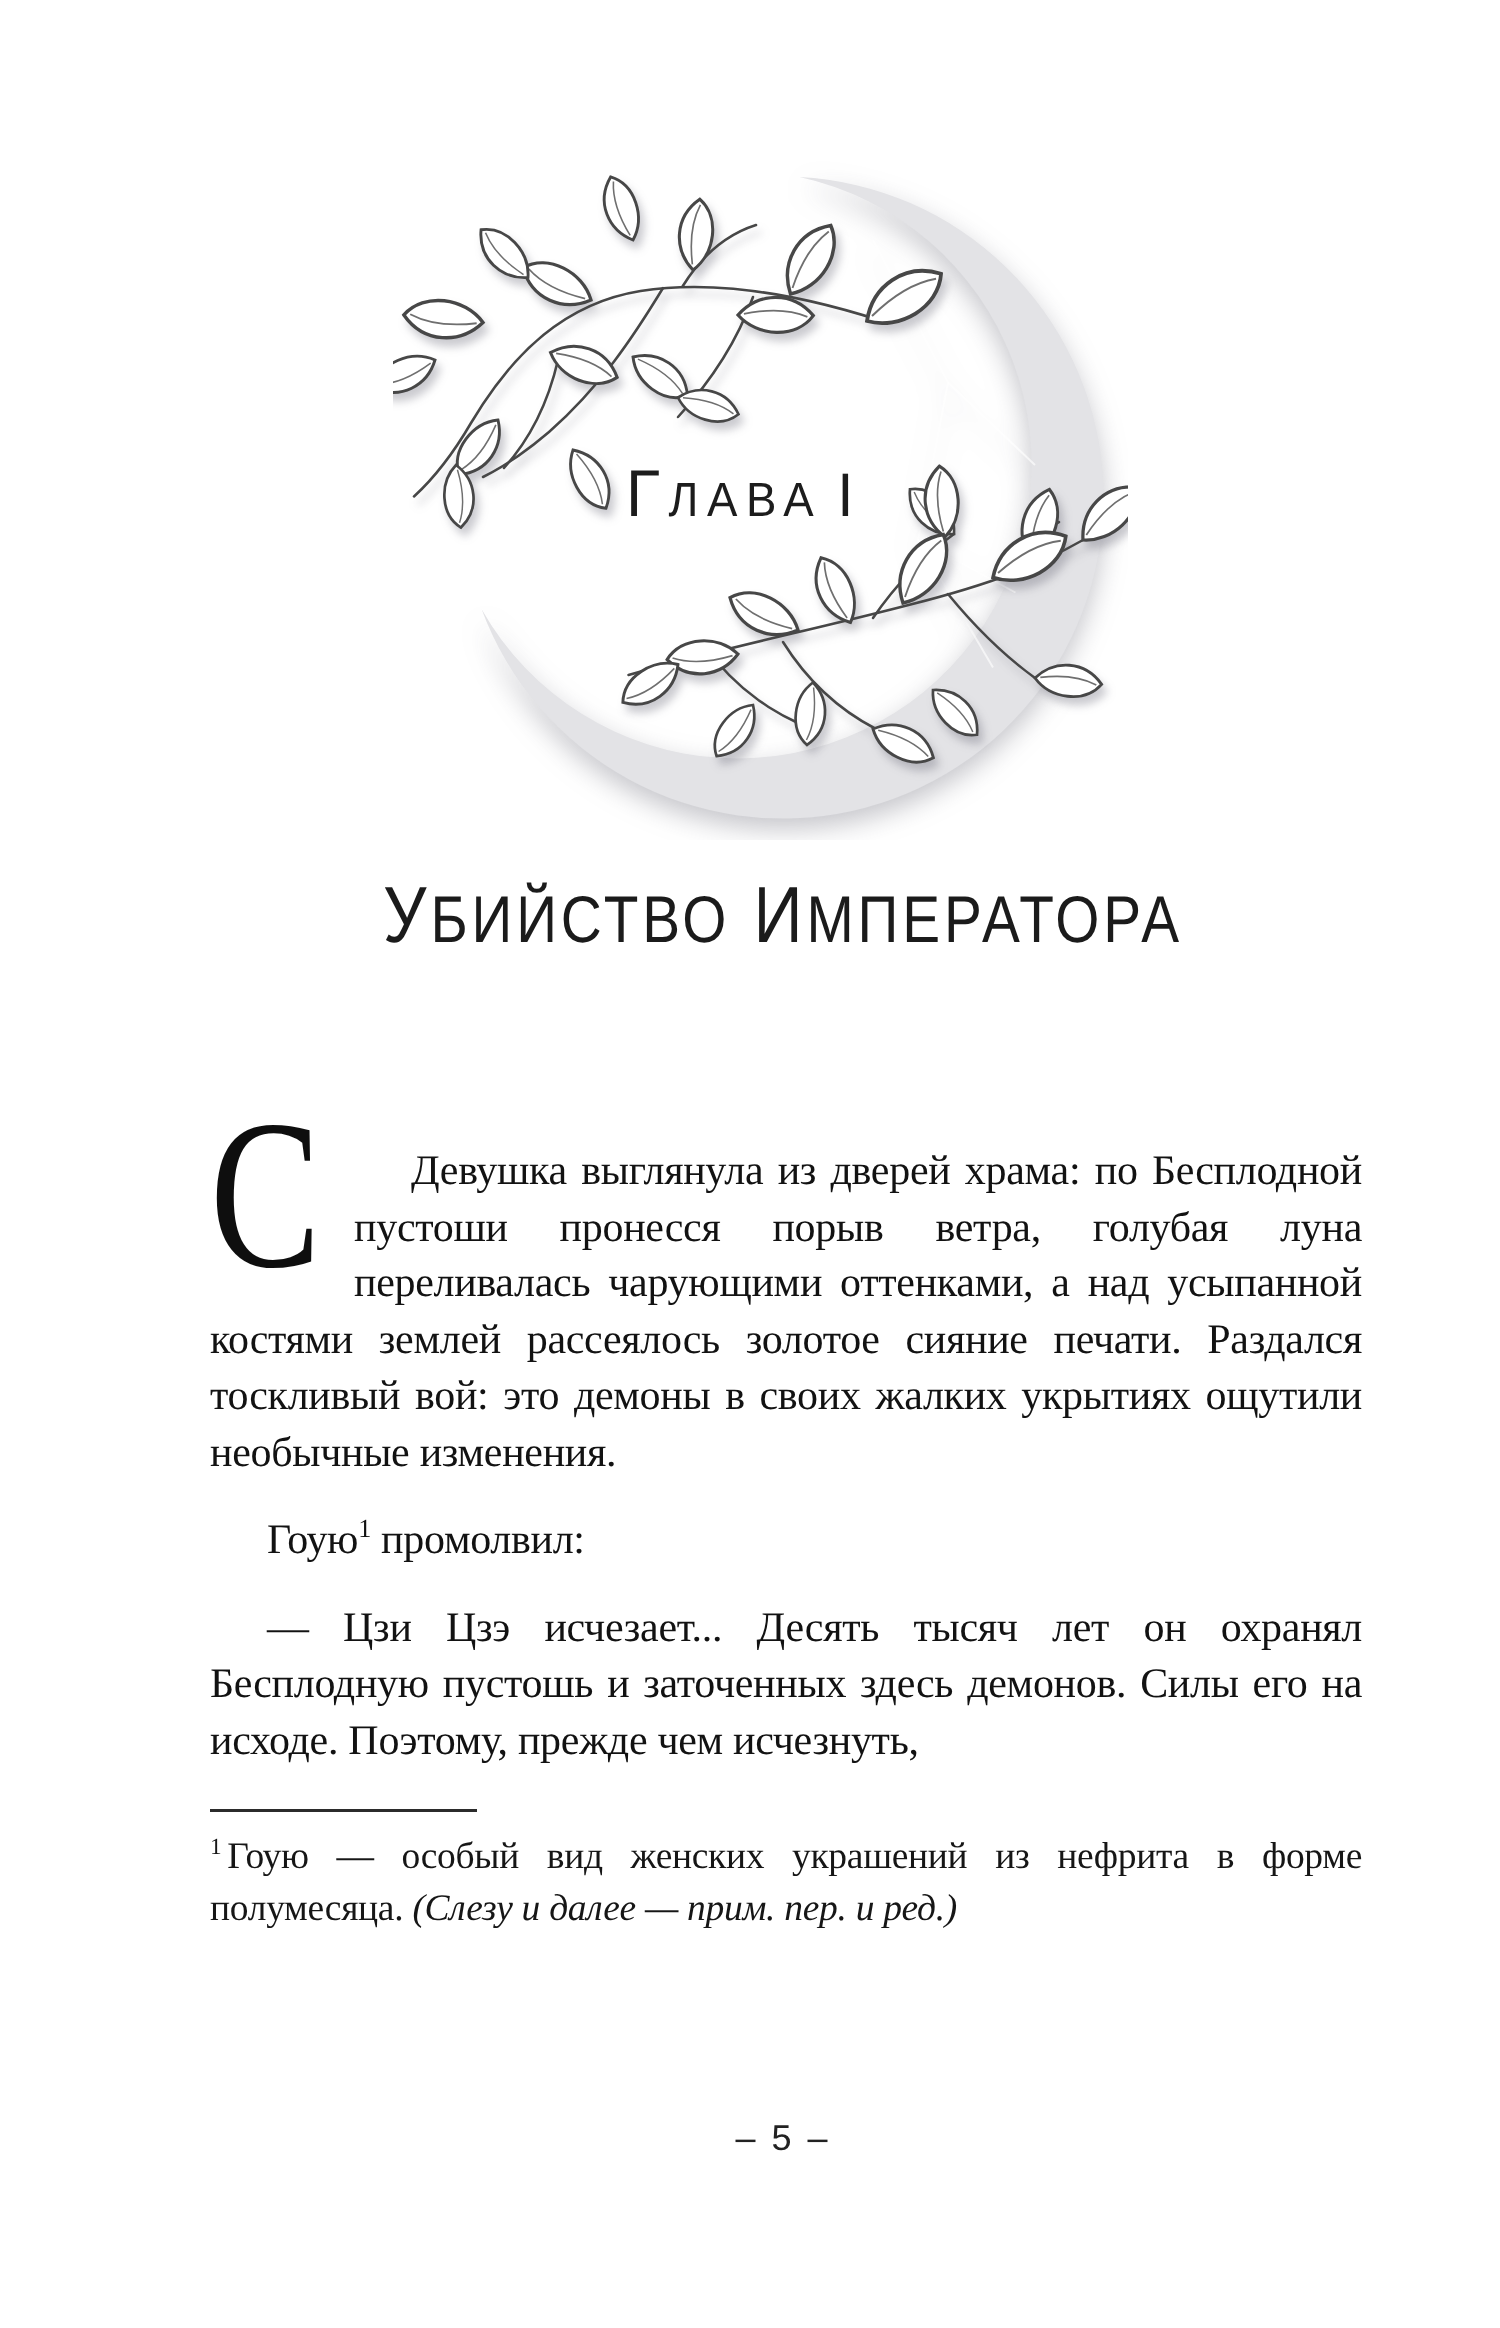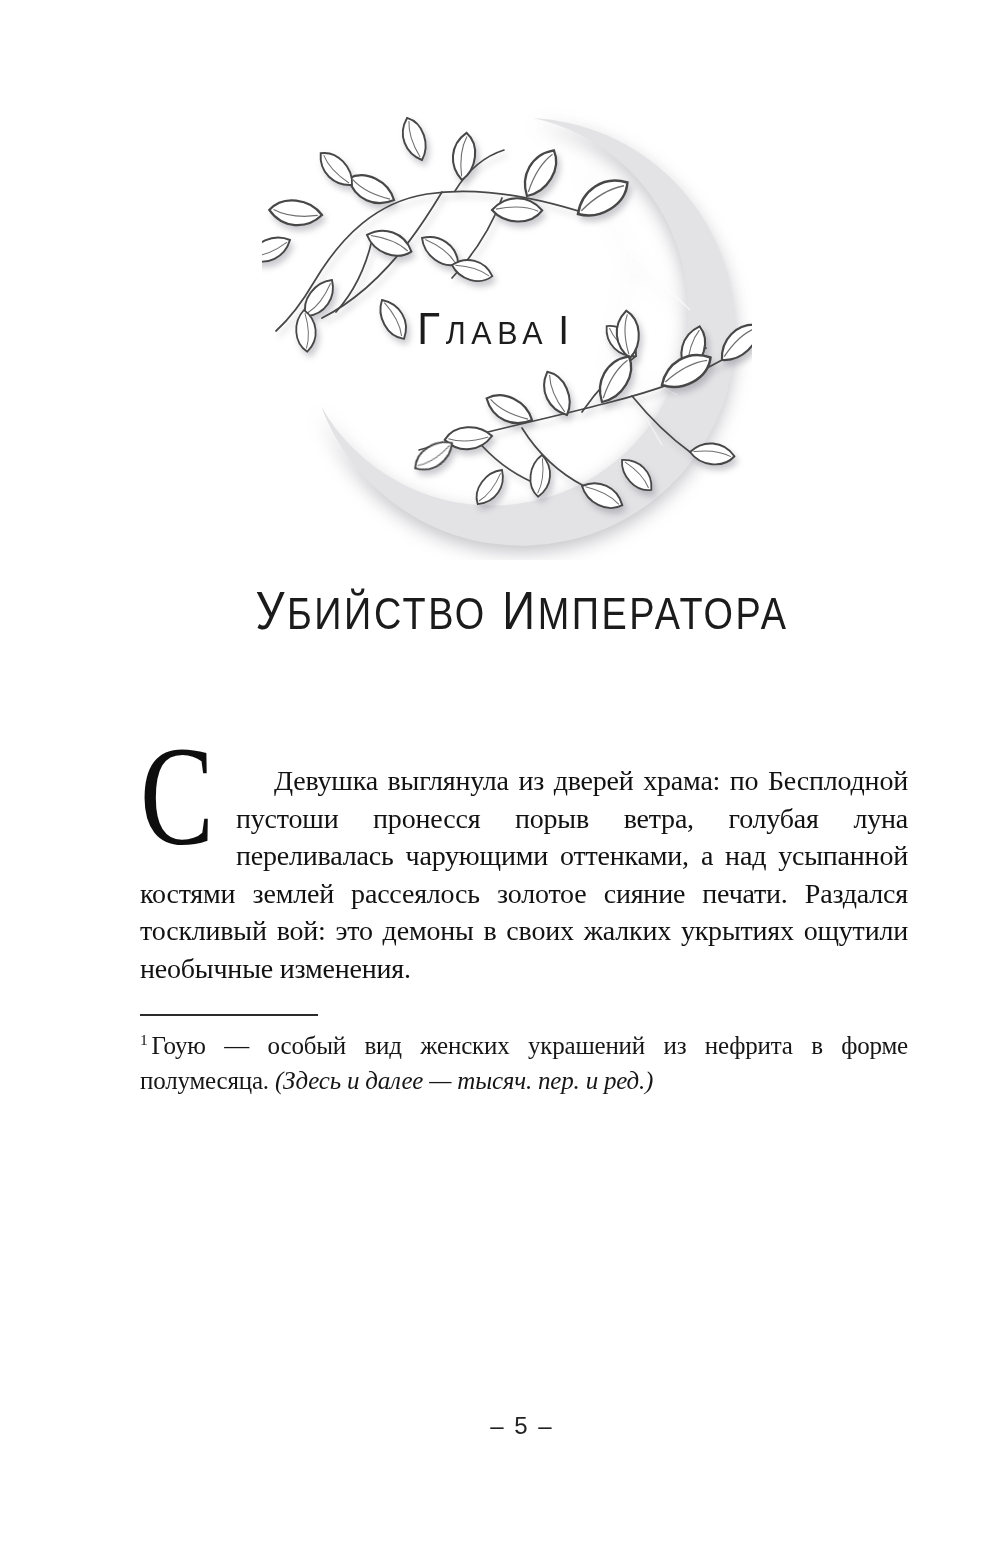"Гоую1 промолвил:" p.para { html: none -> <p><span>Гоую</span><sup>1</sup><span> промолвил:</span></p> }
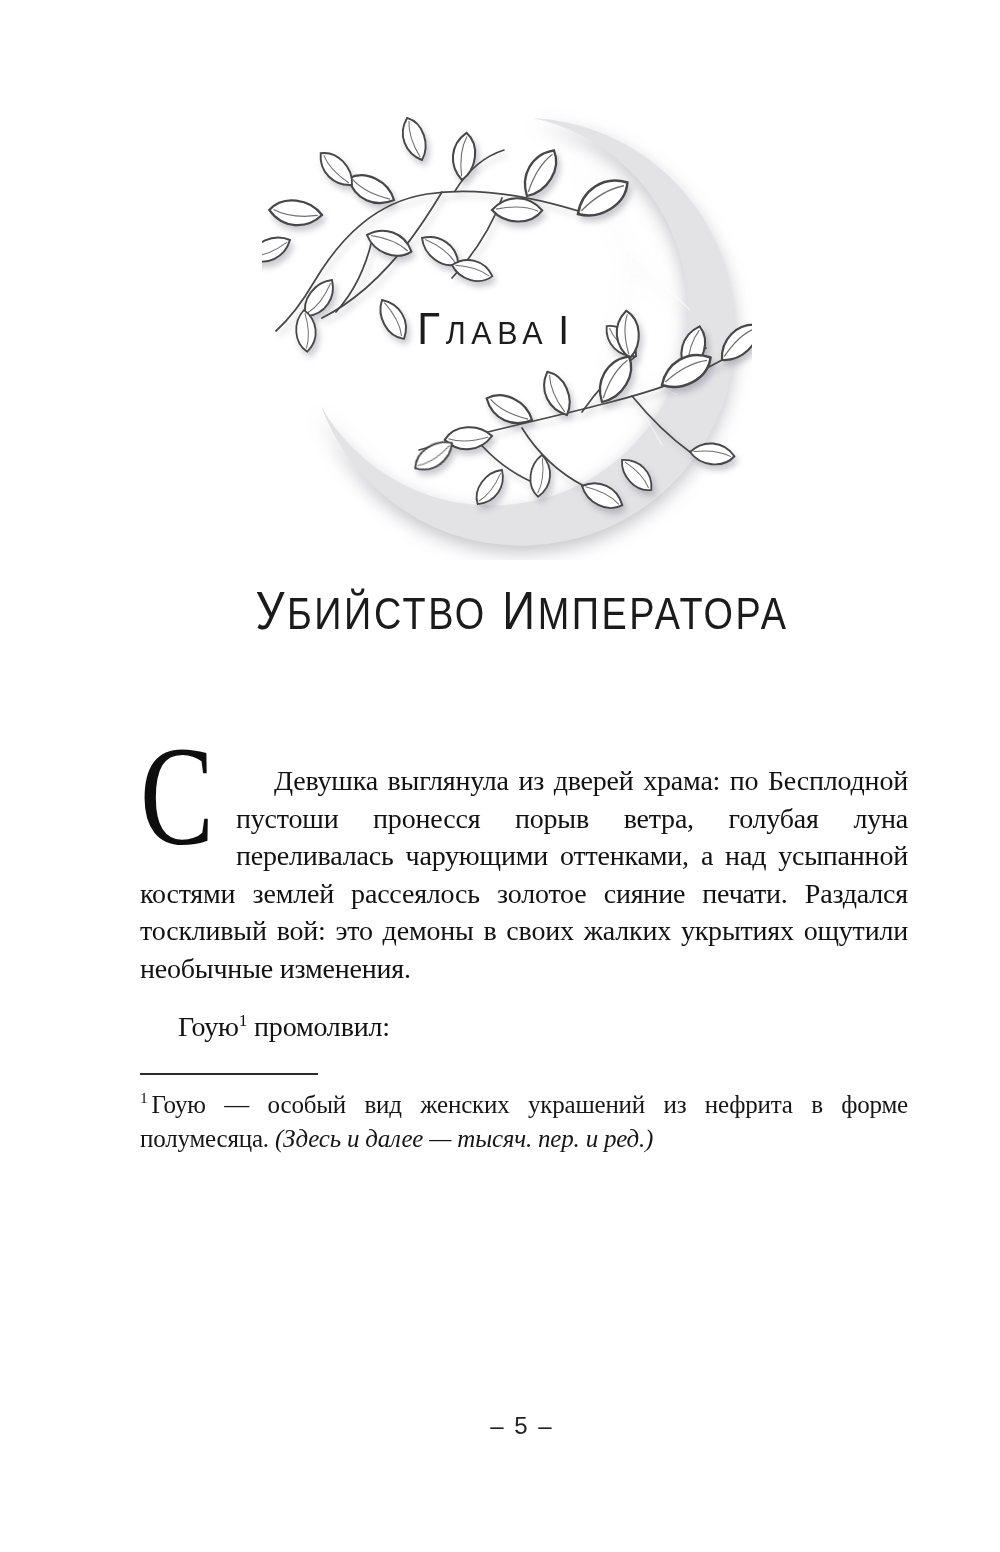"— Цзи Цзэ исчезает... Десять" p.para { html: none -> <p><span>— Цзи Цзэ исчезает... Десять тысяч лет он охранял Бесплодную пустошь и заточенных здесь демонов. Силы его на исходе. Поэтому, прежде чем исчезнуть,</span></p> }
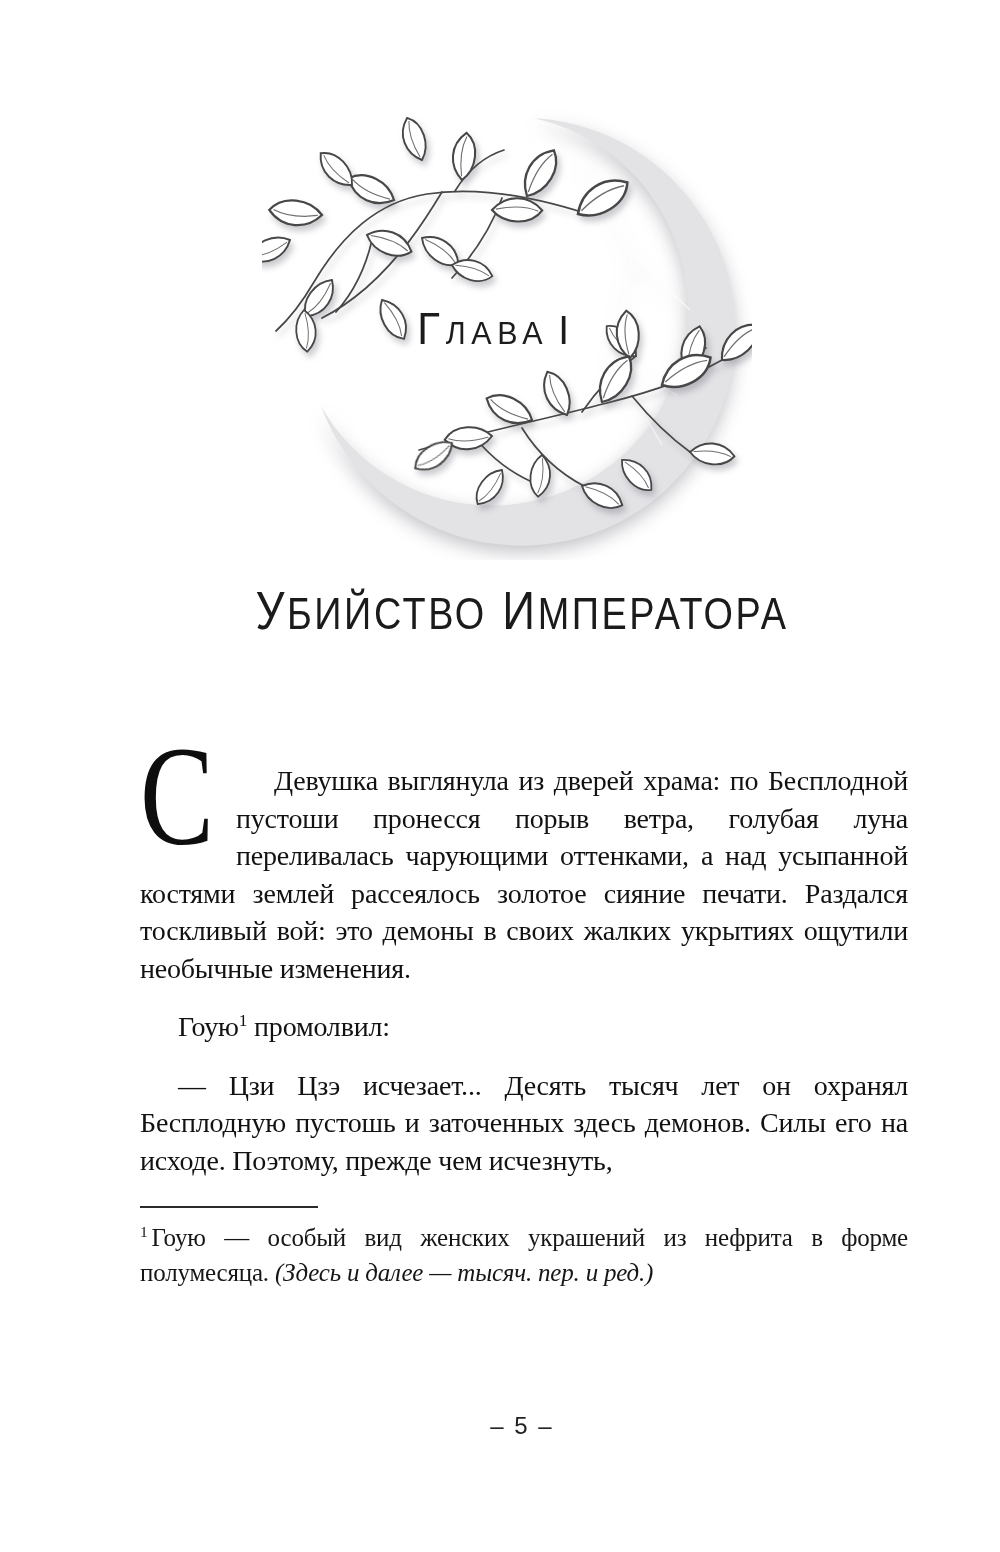"(Здесь и далее — тысяч." em { text: Здесь и далее — тысяч -> Слезу и далее — прим }
